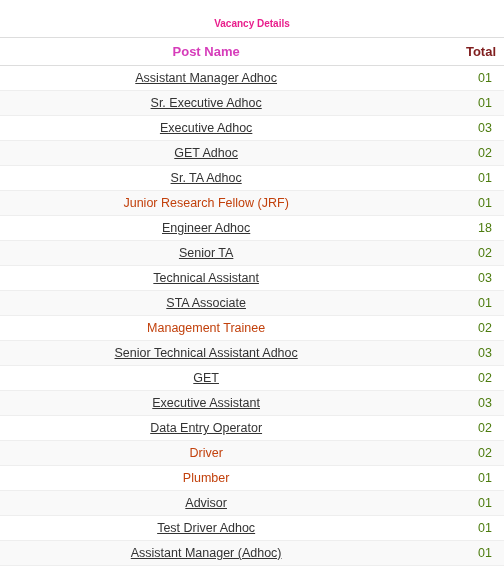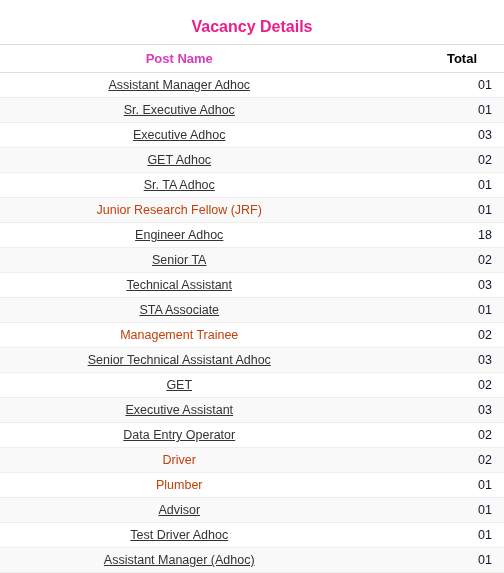"Vacancy Details" .title { font-size: 16px -> 10px }
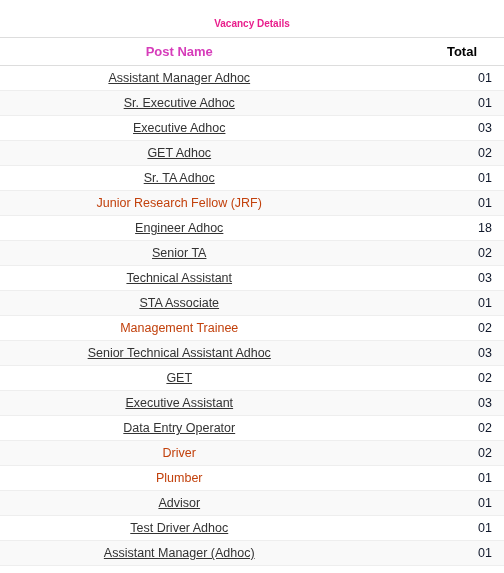"Post Name" thead tr th { padding: 6px 27px -> 6px 8px }
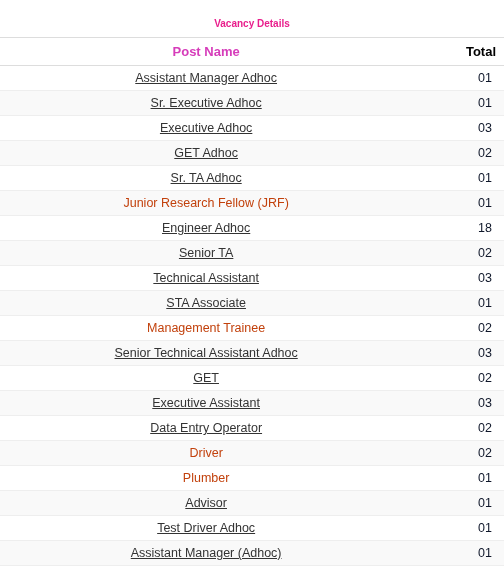"Total" thead tr th:last-child { color: #000000 -> #7f1d1d }
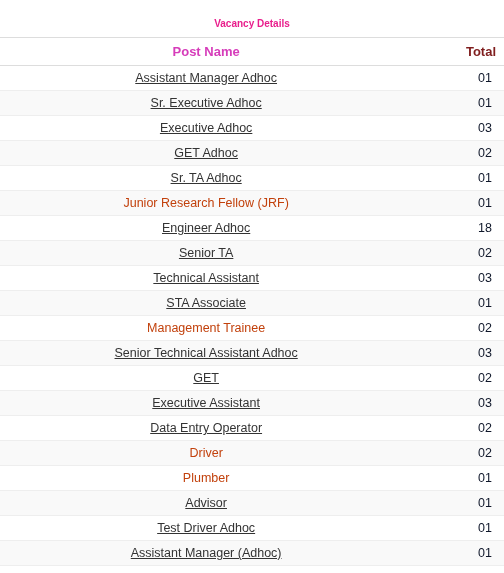"01" .total-val { color: #0f172a -> #4d7c0f }
